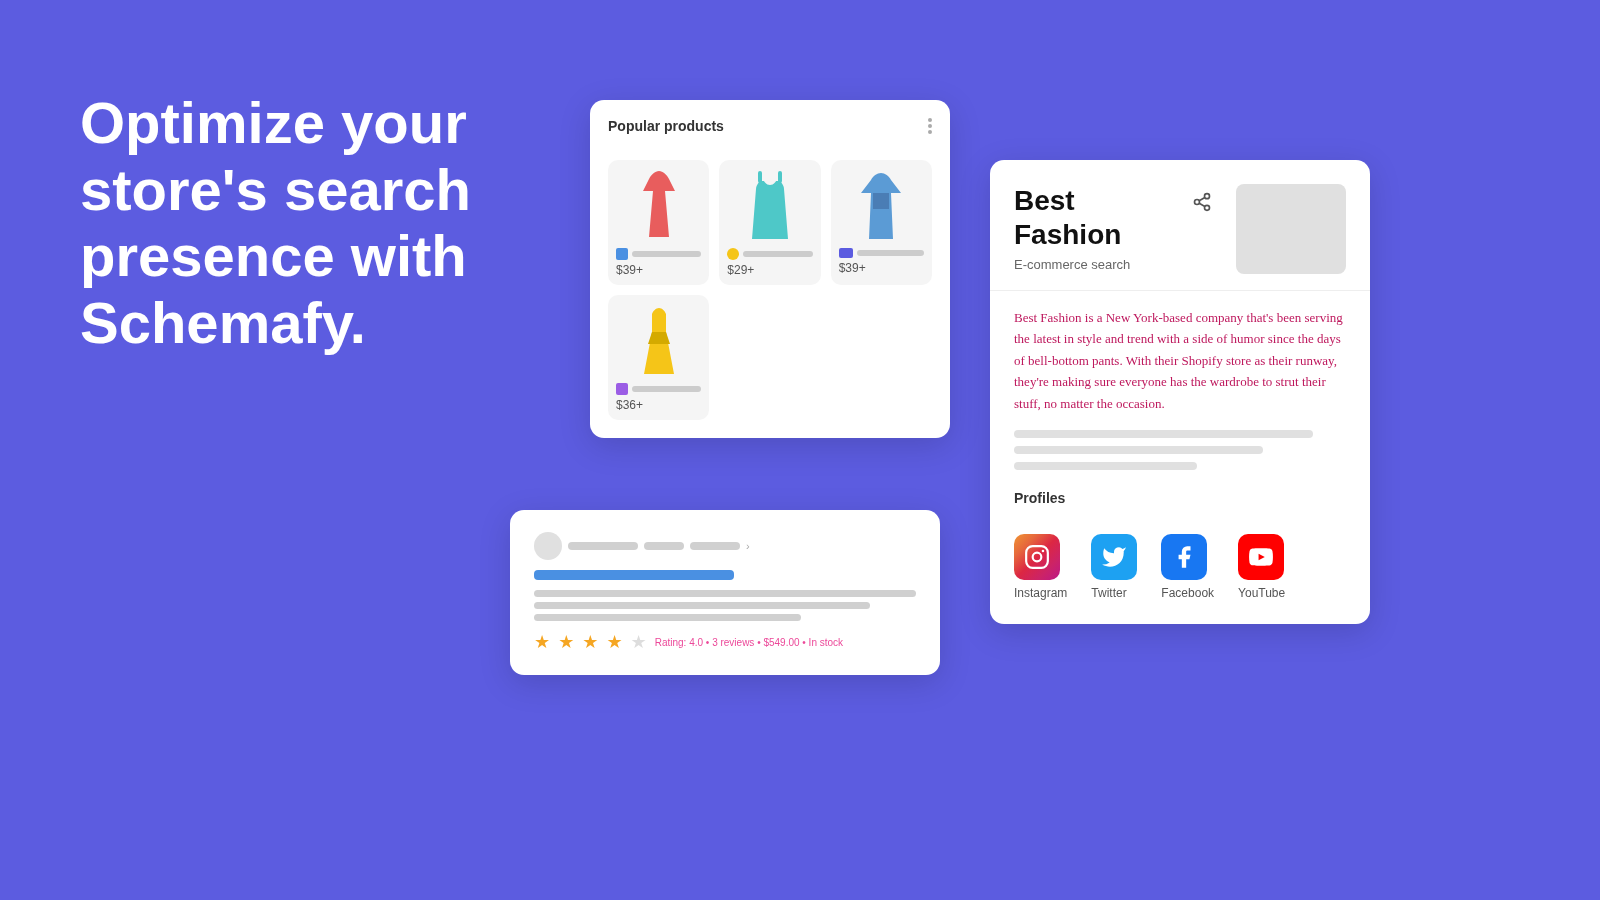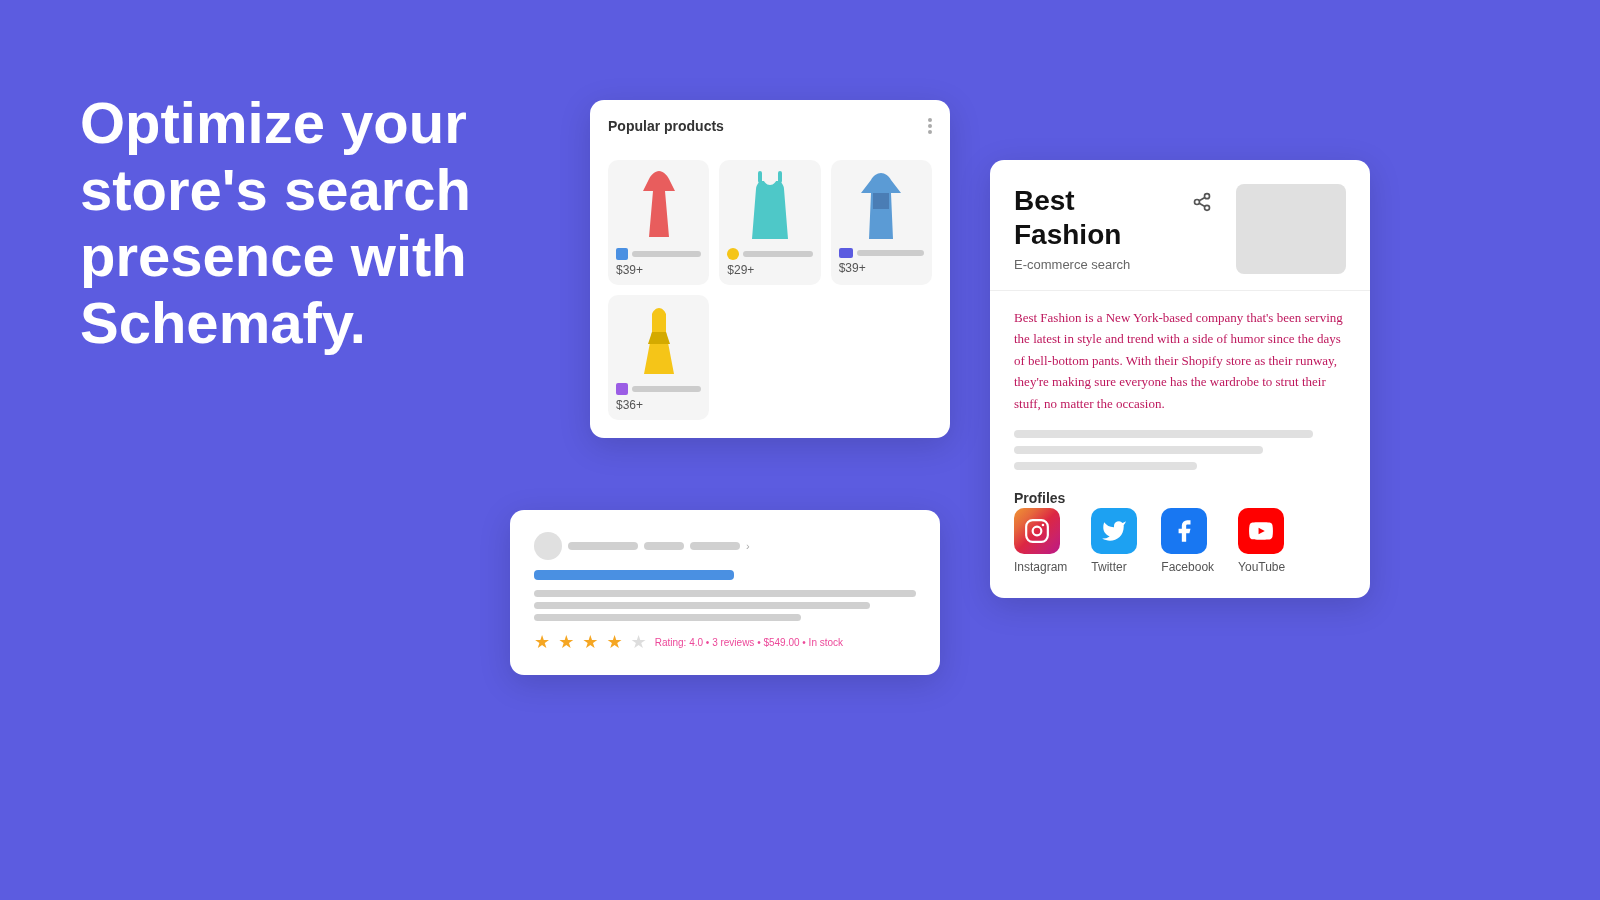"Profiles" .profiles-title { margin-bottom: 2px -> 28px }
